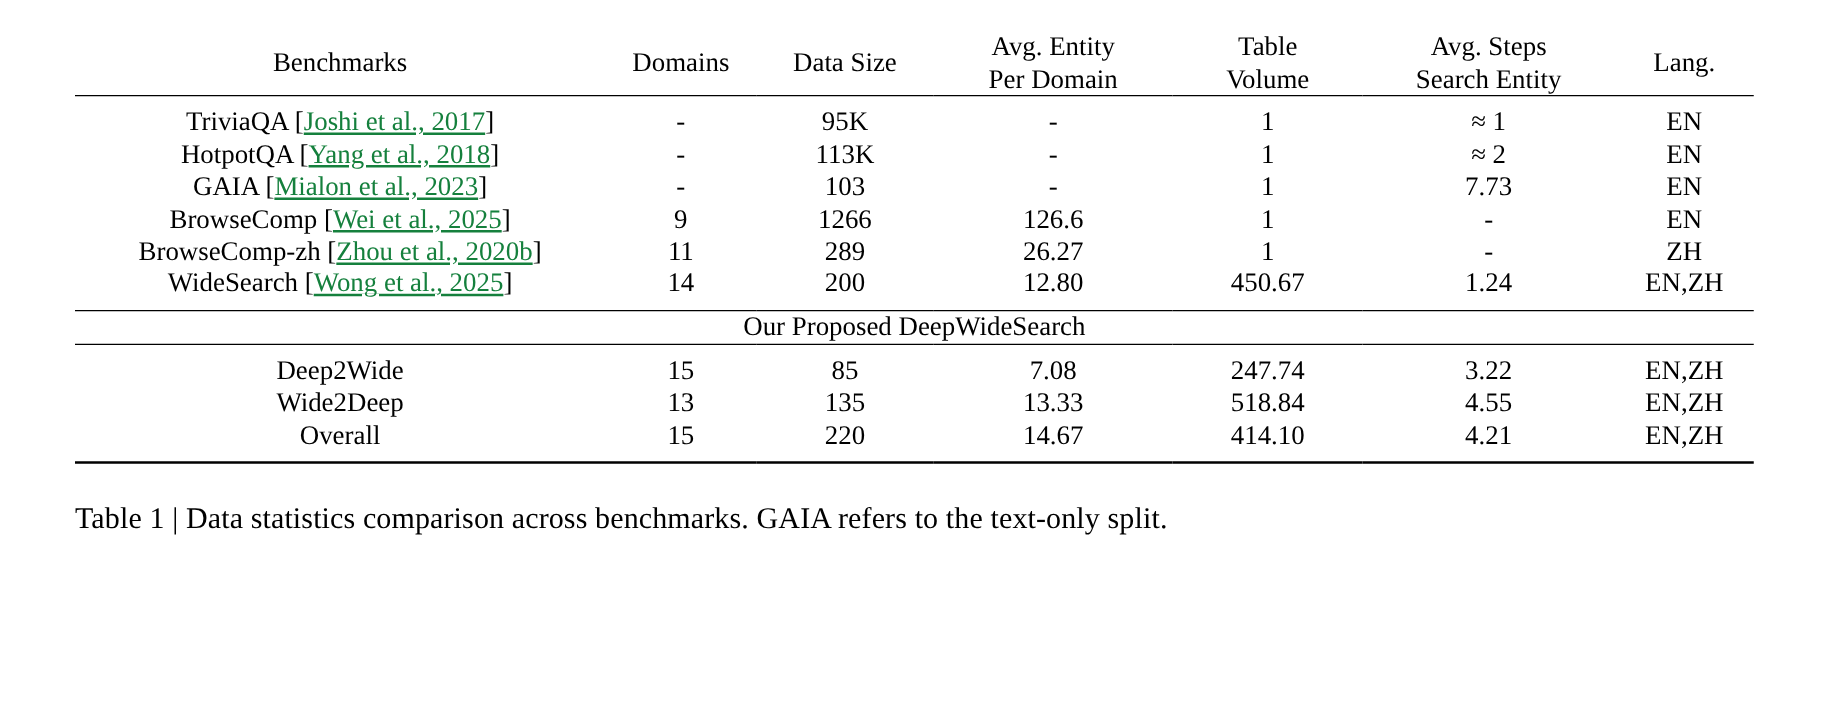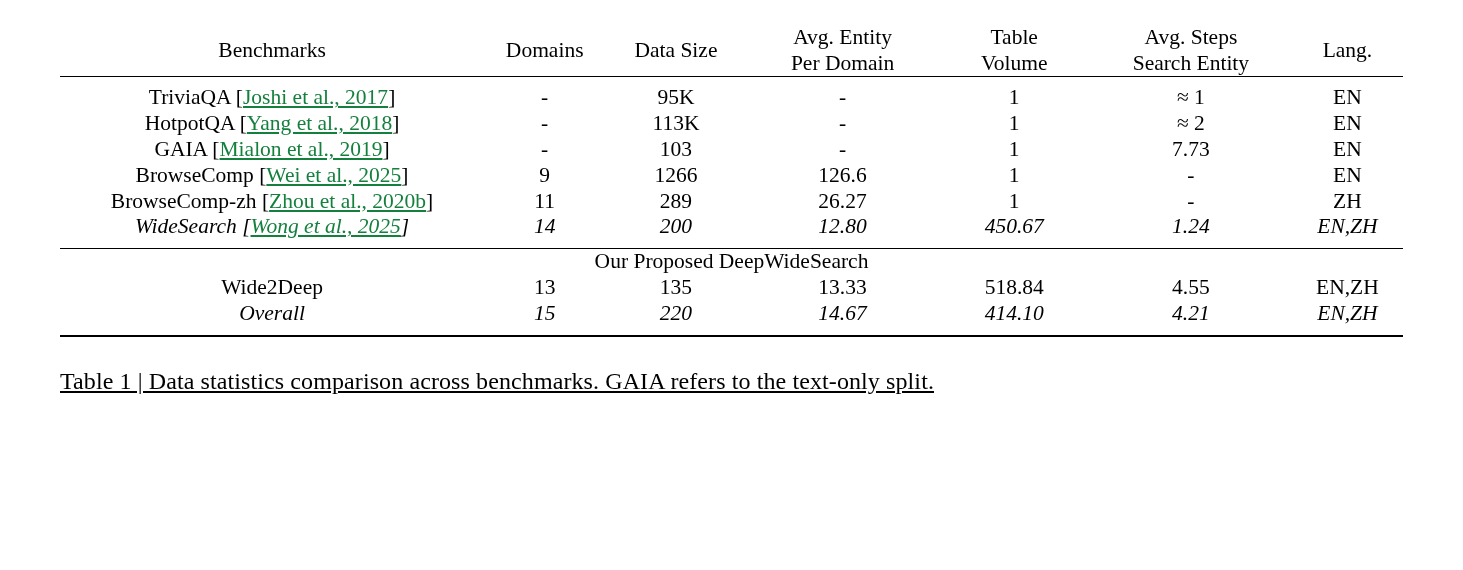"Mialon et al., 2019" a.cite { text: 2019 -> 2023 }
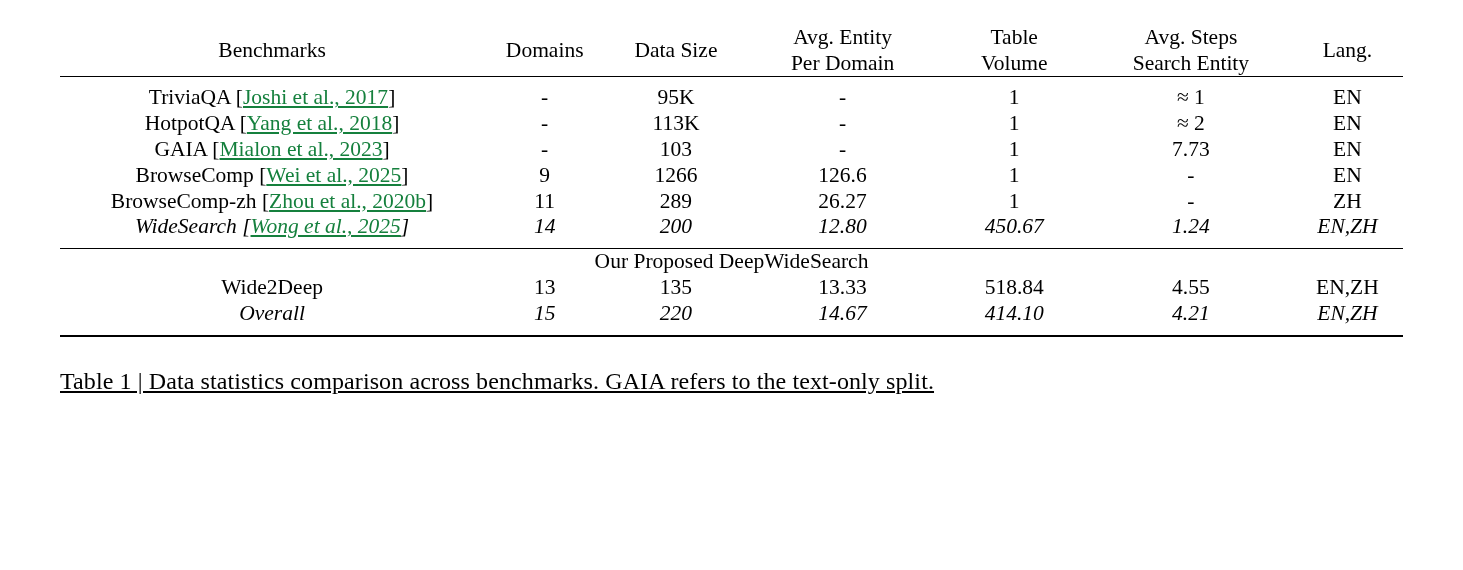"WideSearch [Wong et al., 2025]" tbody tr.last-before-rule td { font-style: italic -> none }
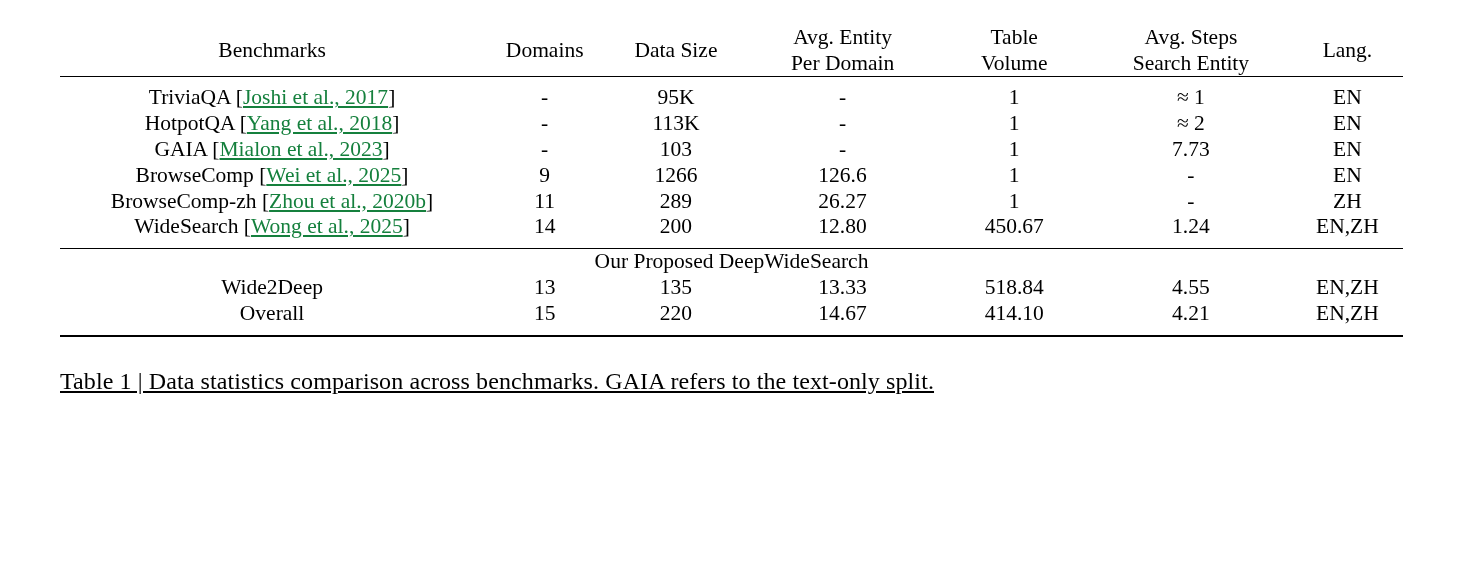"Deep2Wide" tr.rule-mid { html: none -> <tr> <td><span>Deep2Wide</span></td> <td>15</td> <td>85</td> <td>7.08</td> <td>247.74</td> <td>3.22</td> <td>EN,ZH</td> </tr> }
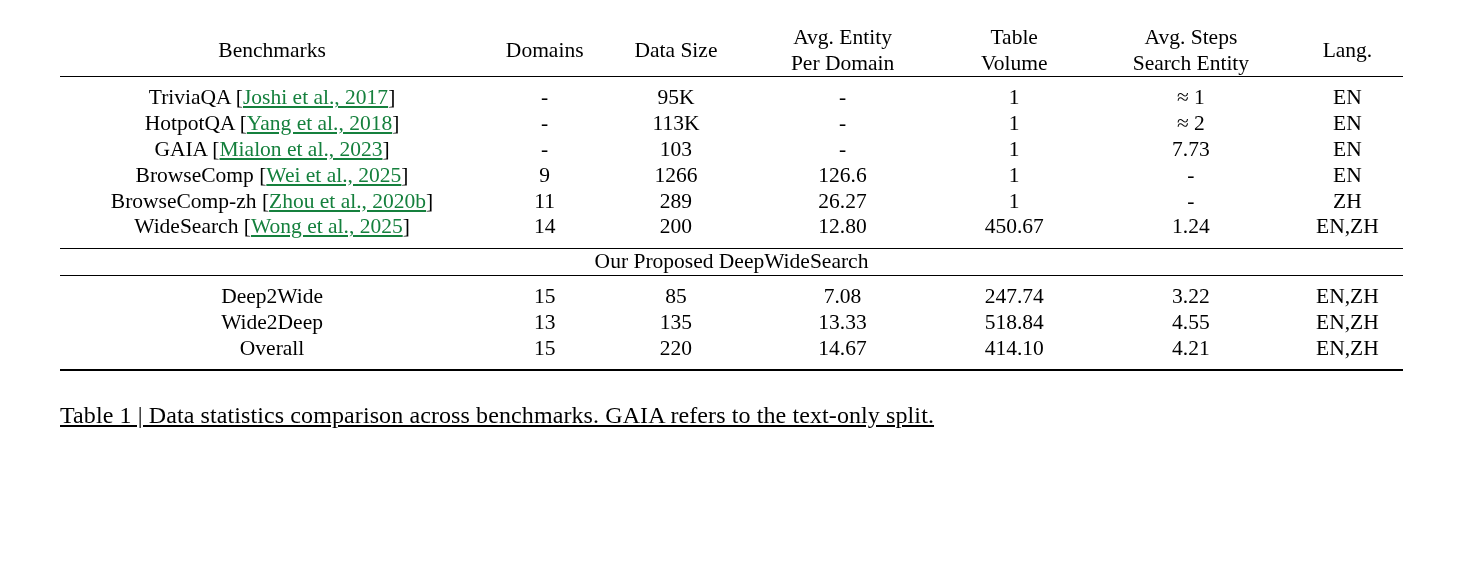"Table 1 | Data statistics" .caption { text-decoration: underline -> none }
